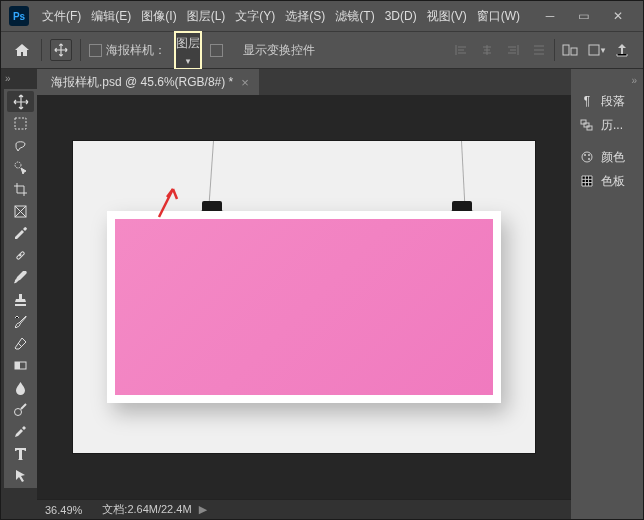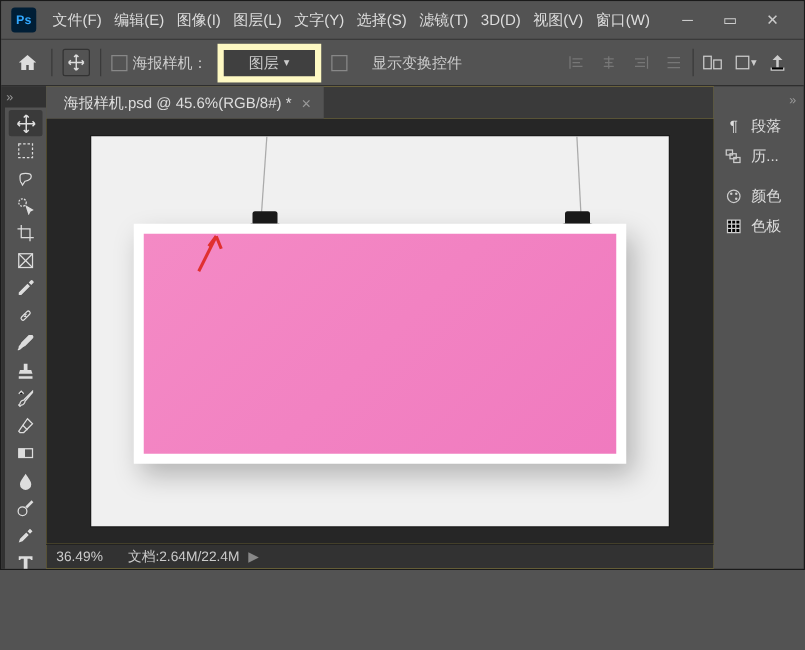"Ps" .app-frame { height: 456px -> 520px }
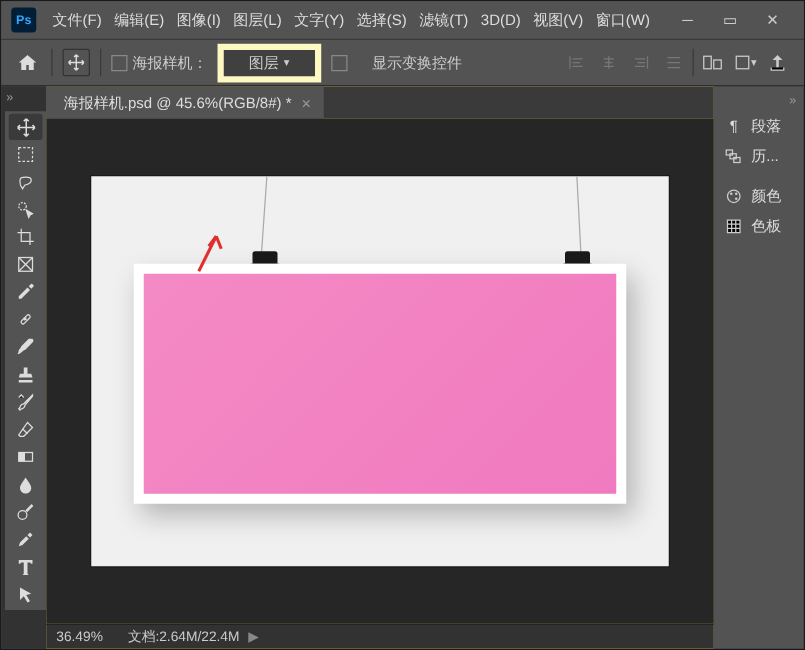"图层" .dropdown-opt { border: 5px solid #fef9c3 -> 2px solid #fef9c3; flex-direction: none -> column; padding: 2px 20px -> 2px 0 }
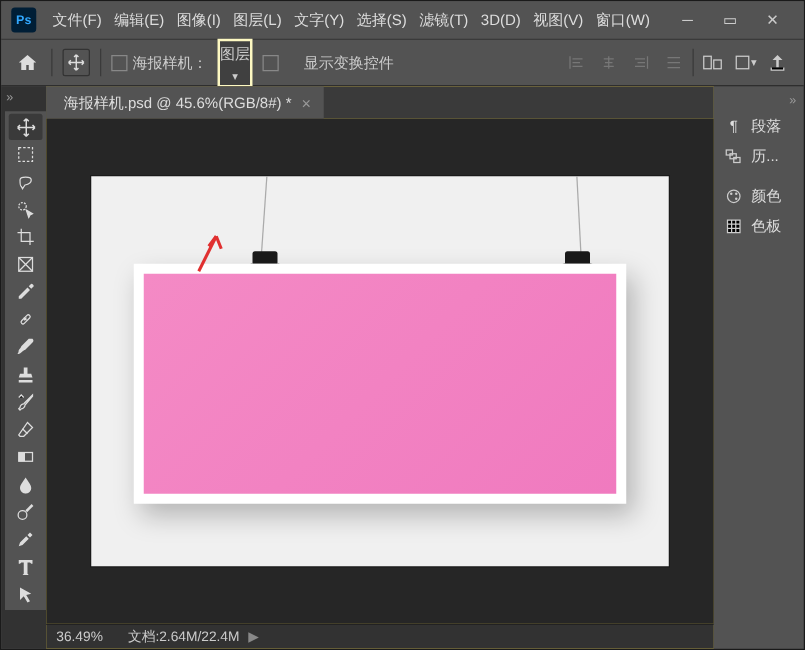"海报样机.psd @ 45.6%(RGB/8#) *" .doc-area { background: #fde047 -> #000000 }
